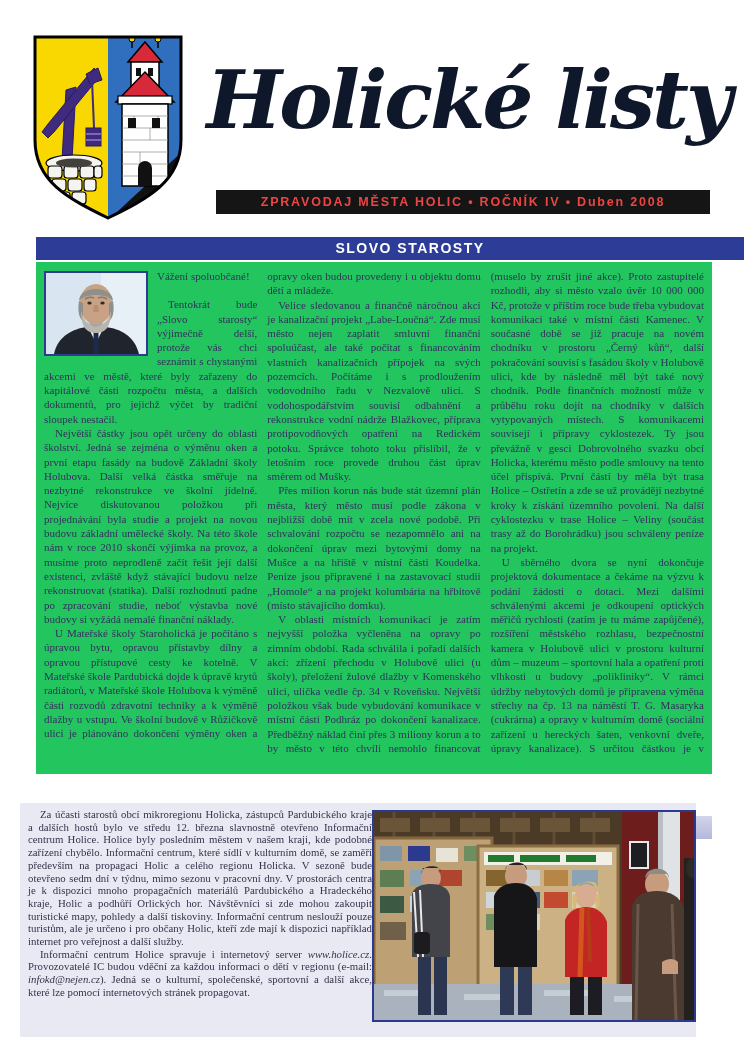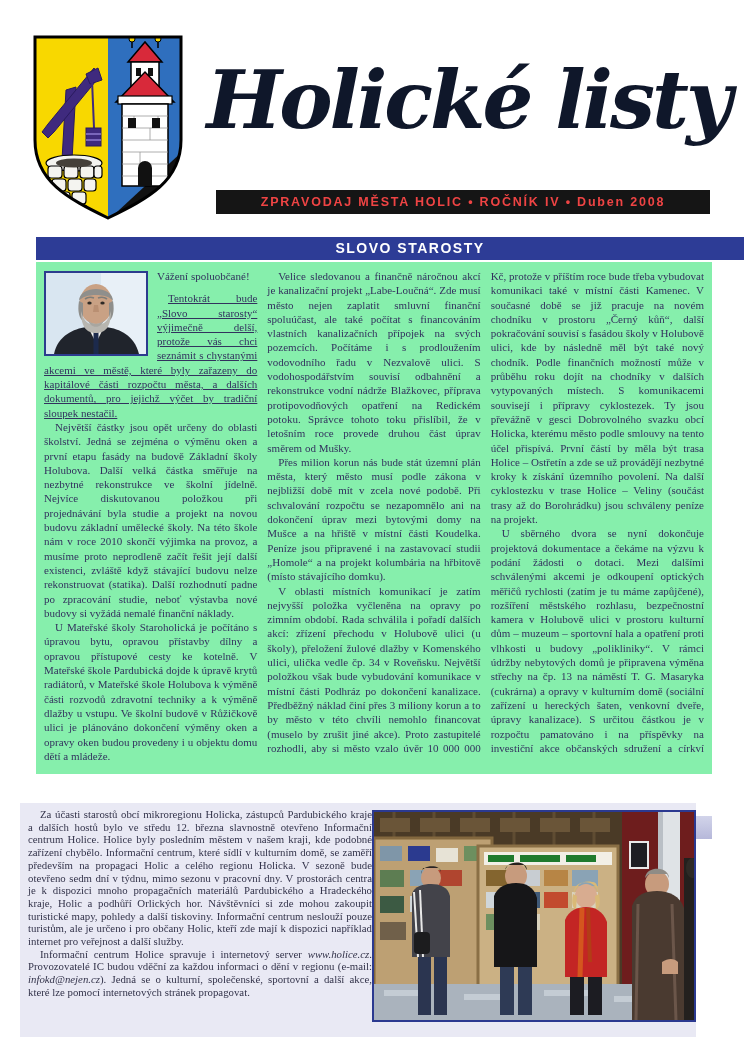"Vážení spoluobčané!" .slovo-body { background: #86efac -> #22c55e }
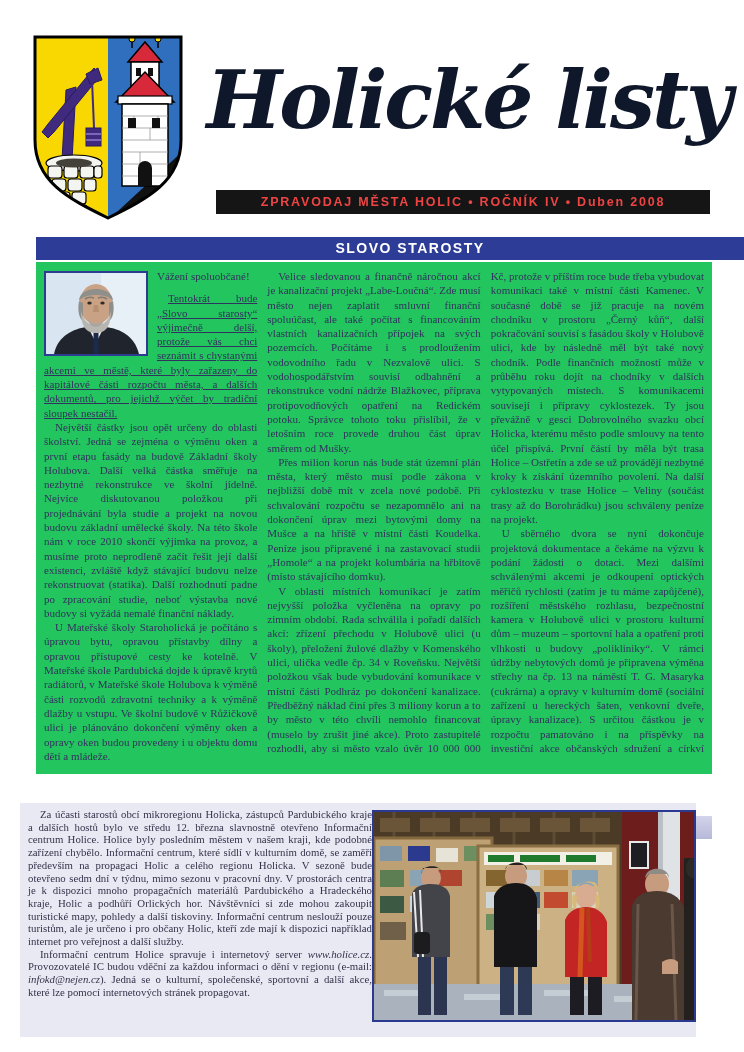"Tentokrát bude „Slovo starosty“" .slovo-cols p.gap-top { margin-top: 8px -> 14px; text-decoration: underline -> none }
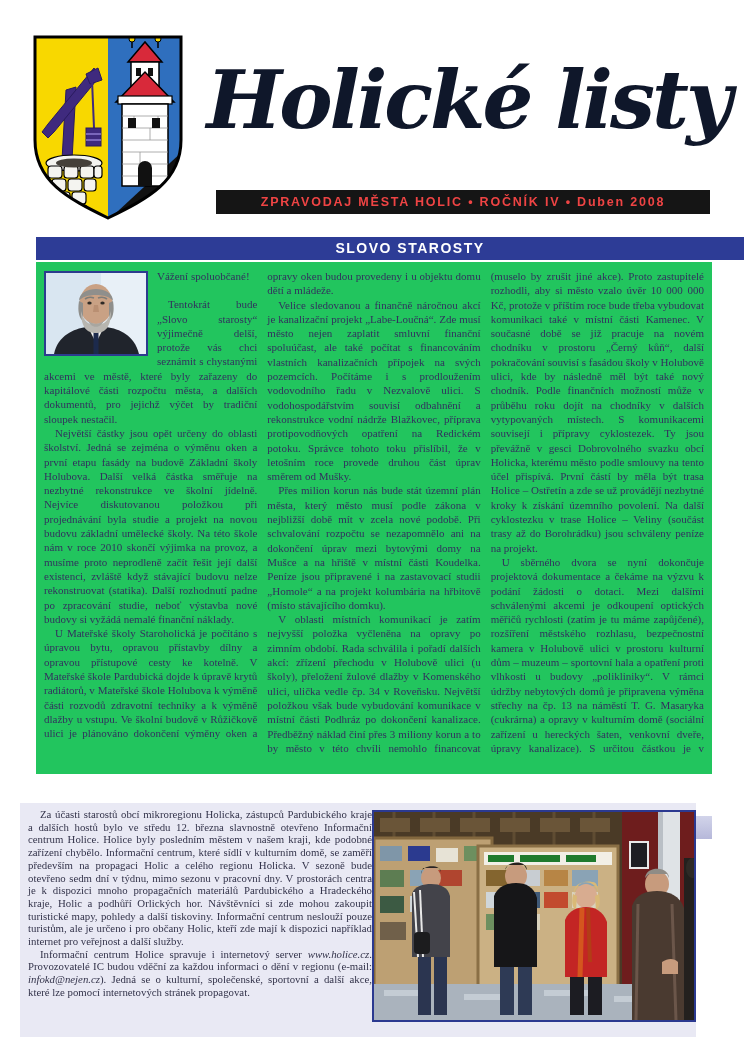". Provozovatelé IC budou vděční" span { text: dění -> dětí }
